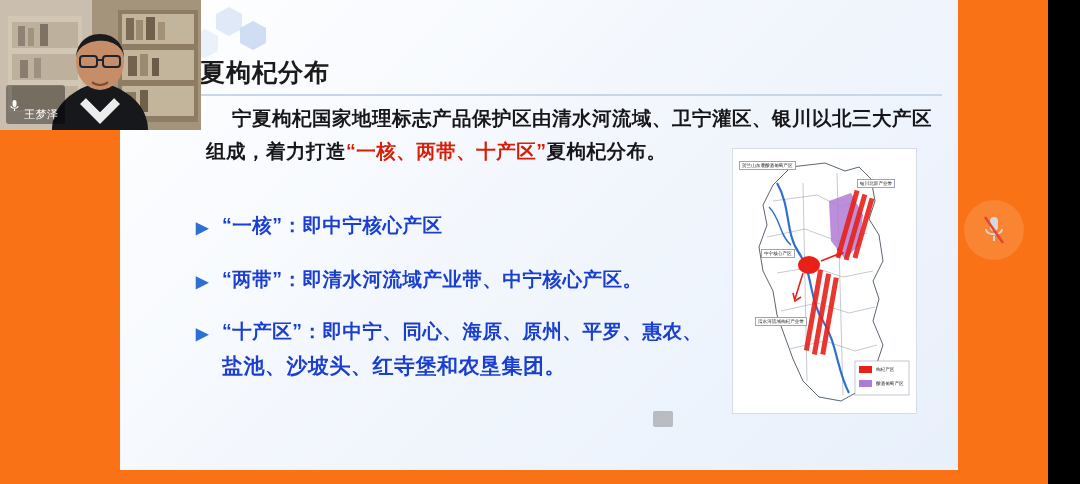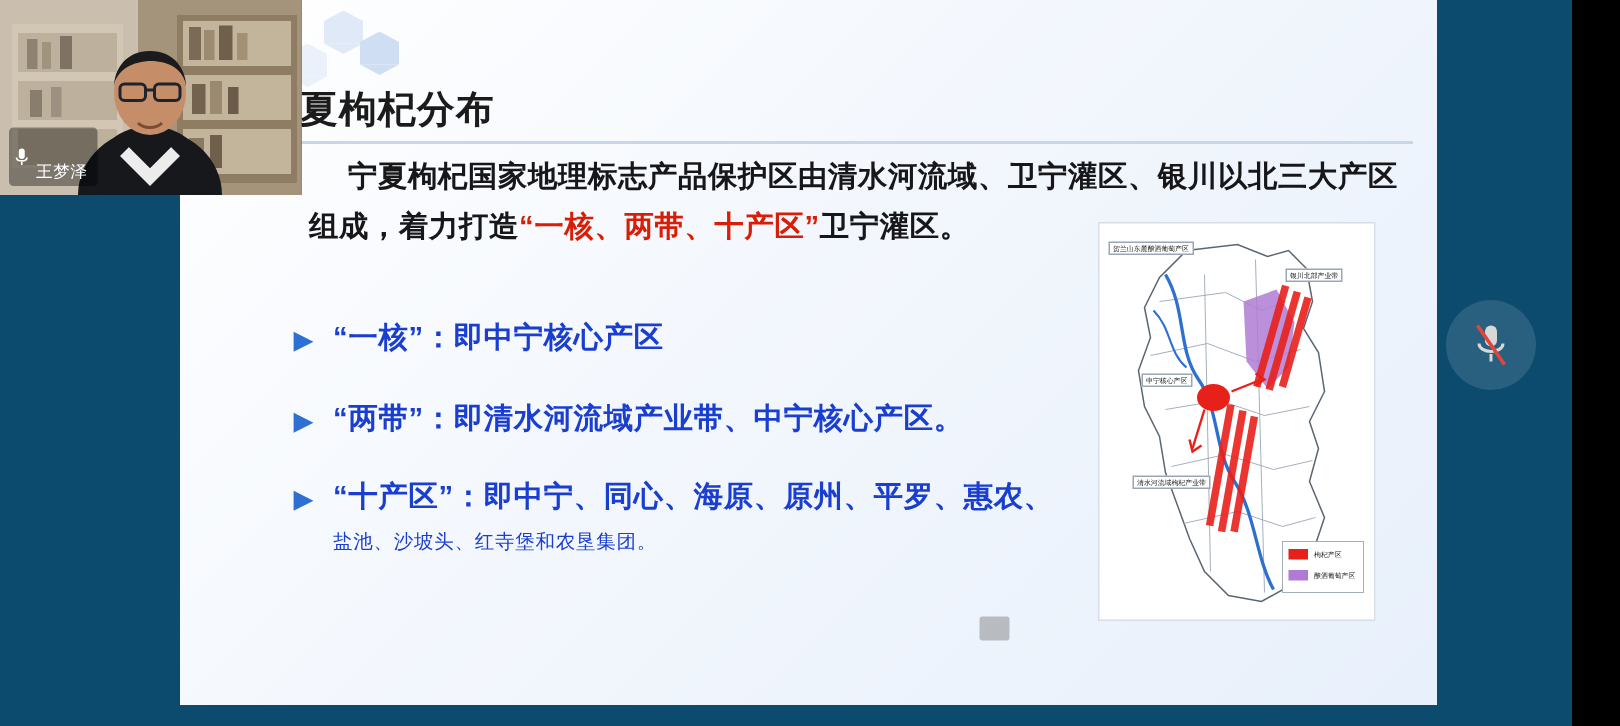"夏枸杞分布" #app { background: #0c4a6e -> #f97316 }
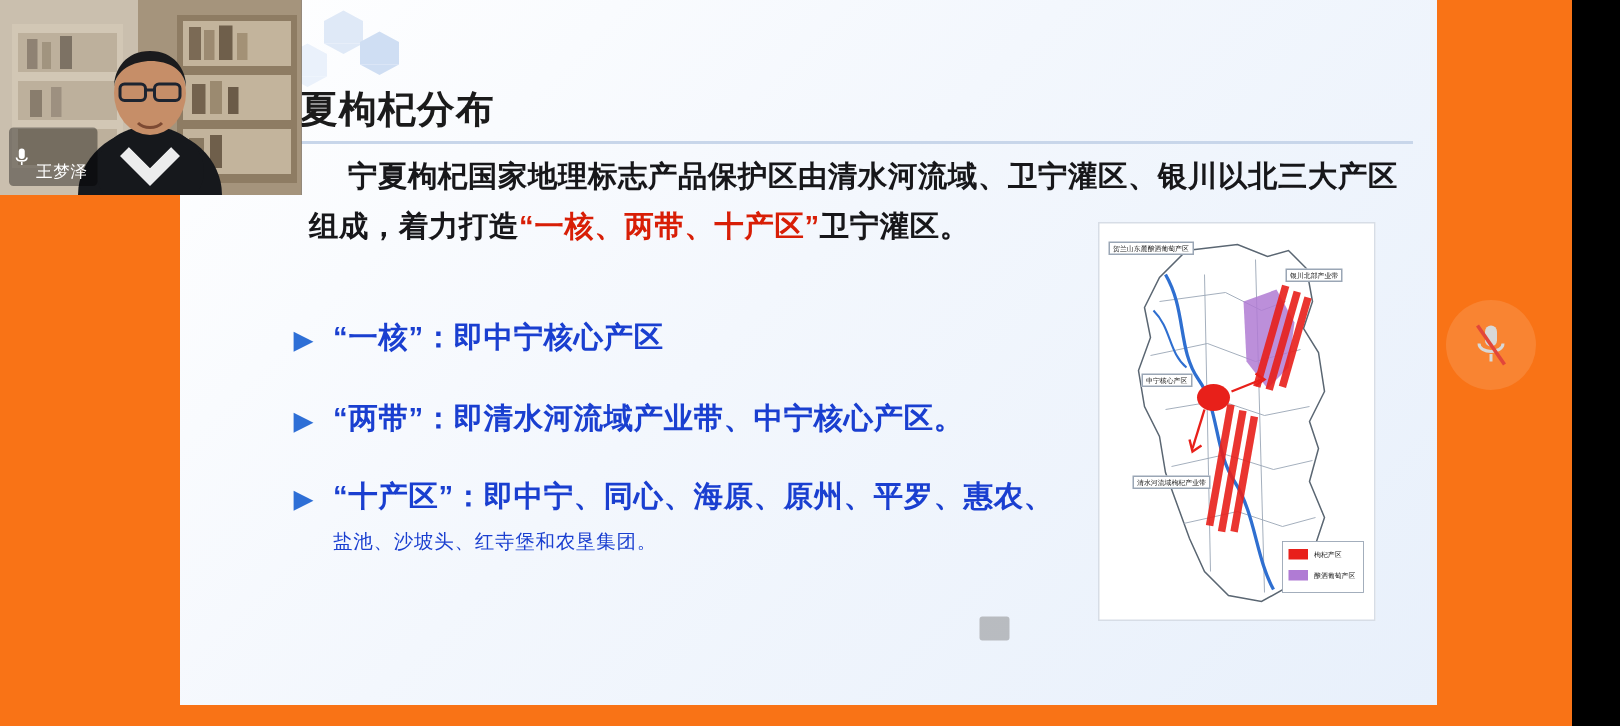"卫宁灌区。" span { text: 卫宁灌区 -> 夏枸杞分布 }
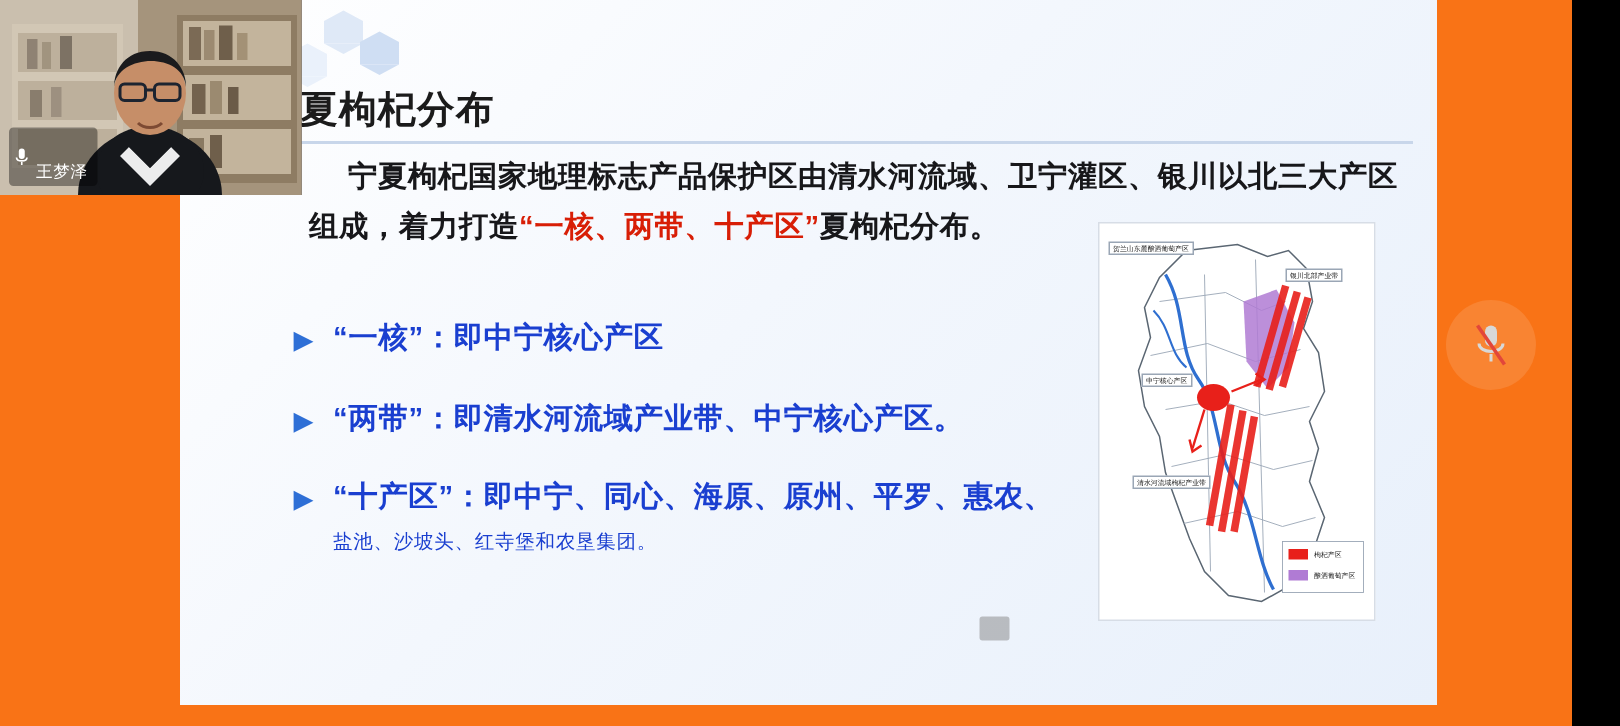"盐池、沙坡头、红寺堡和农垦集团。" #bullet3b { font-size: 13px -> 21px; font-weight: normal -> bold }
